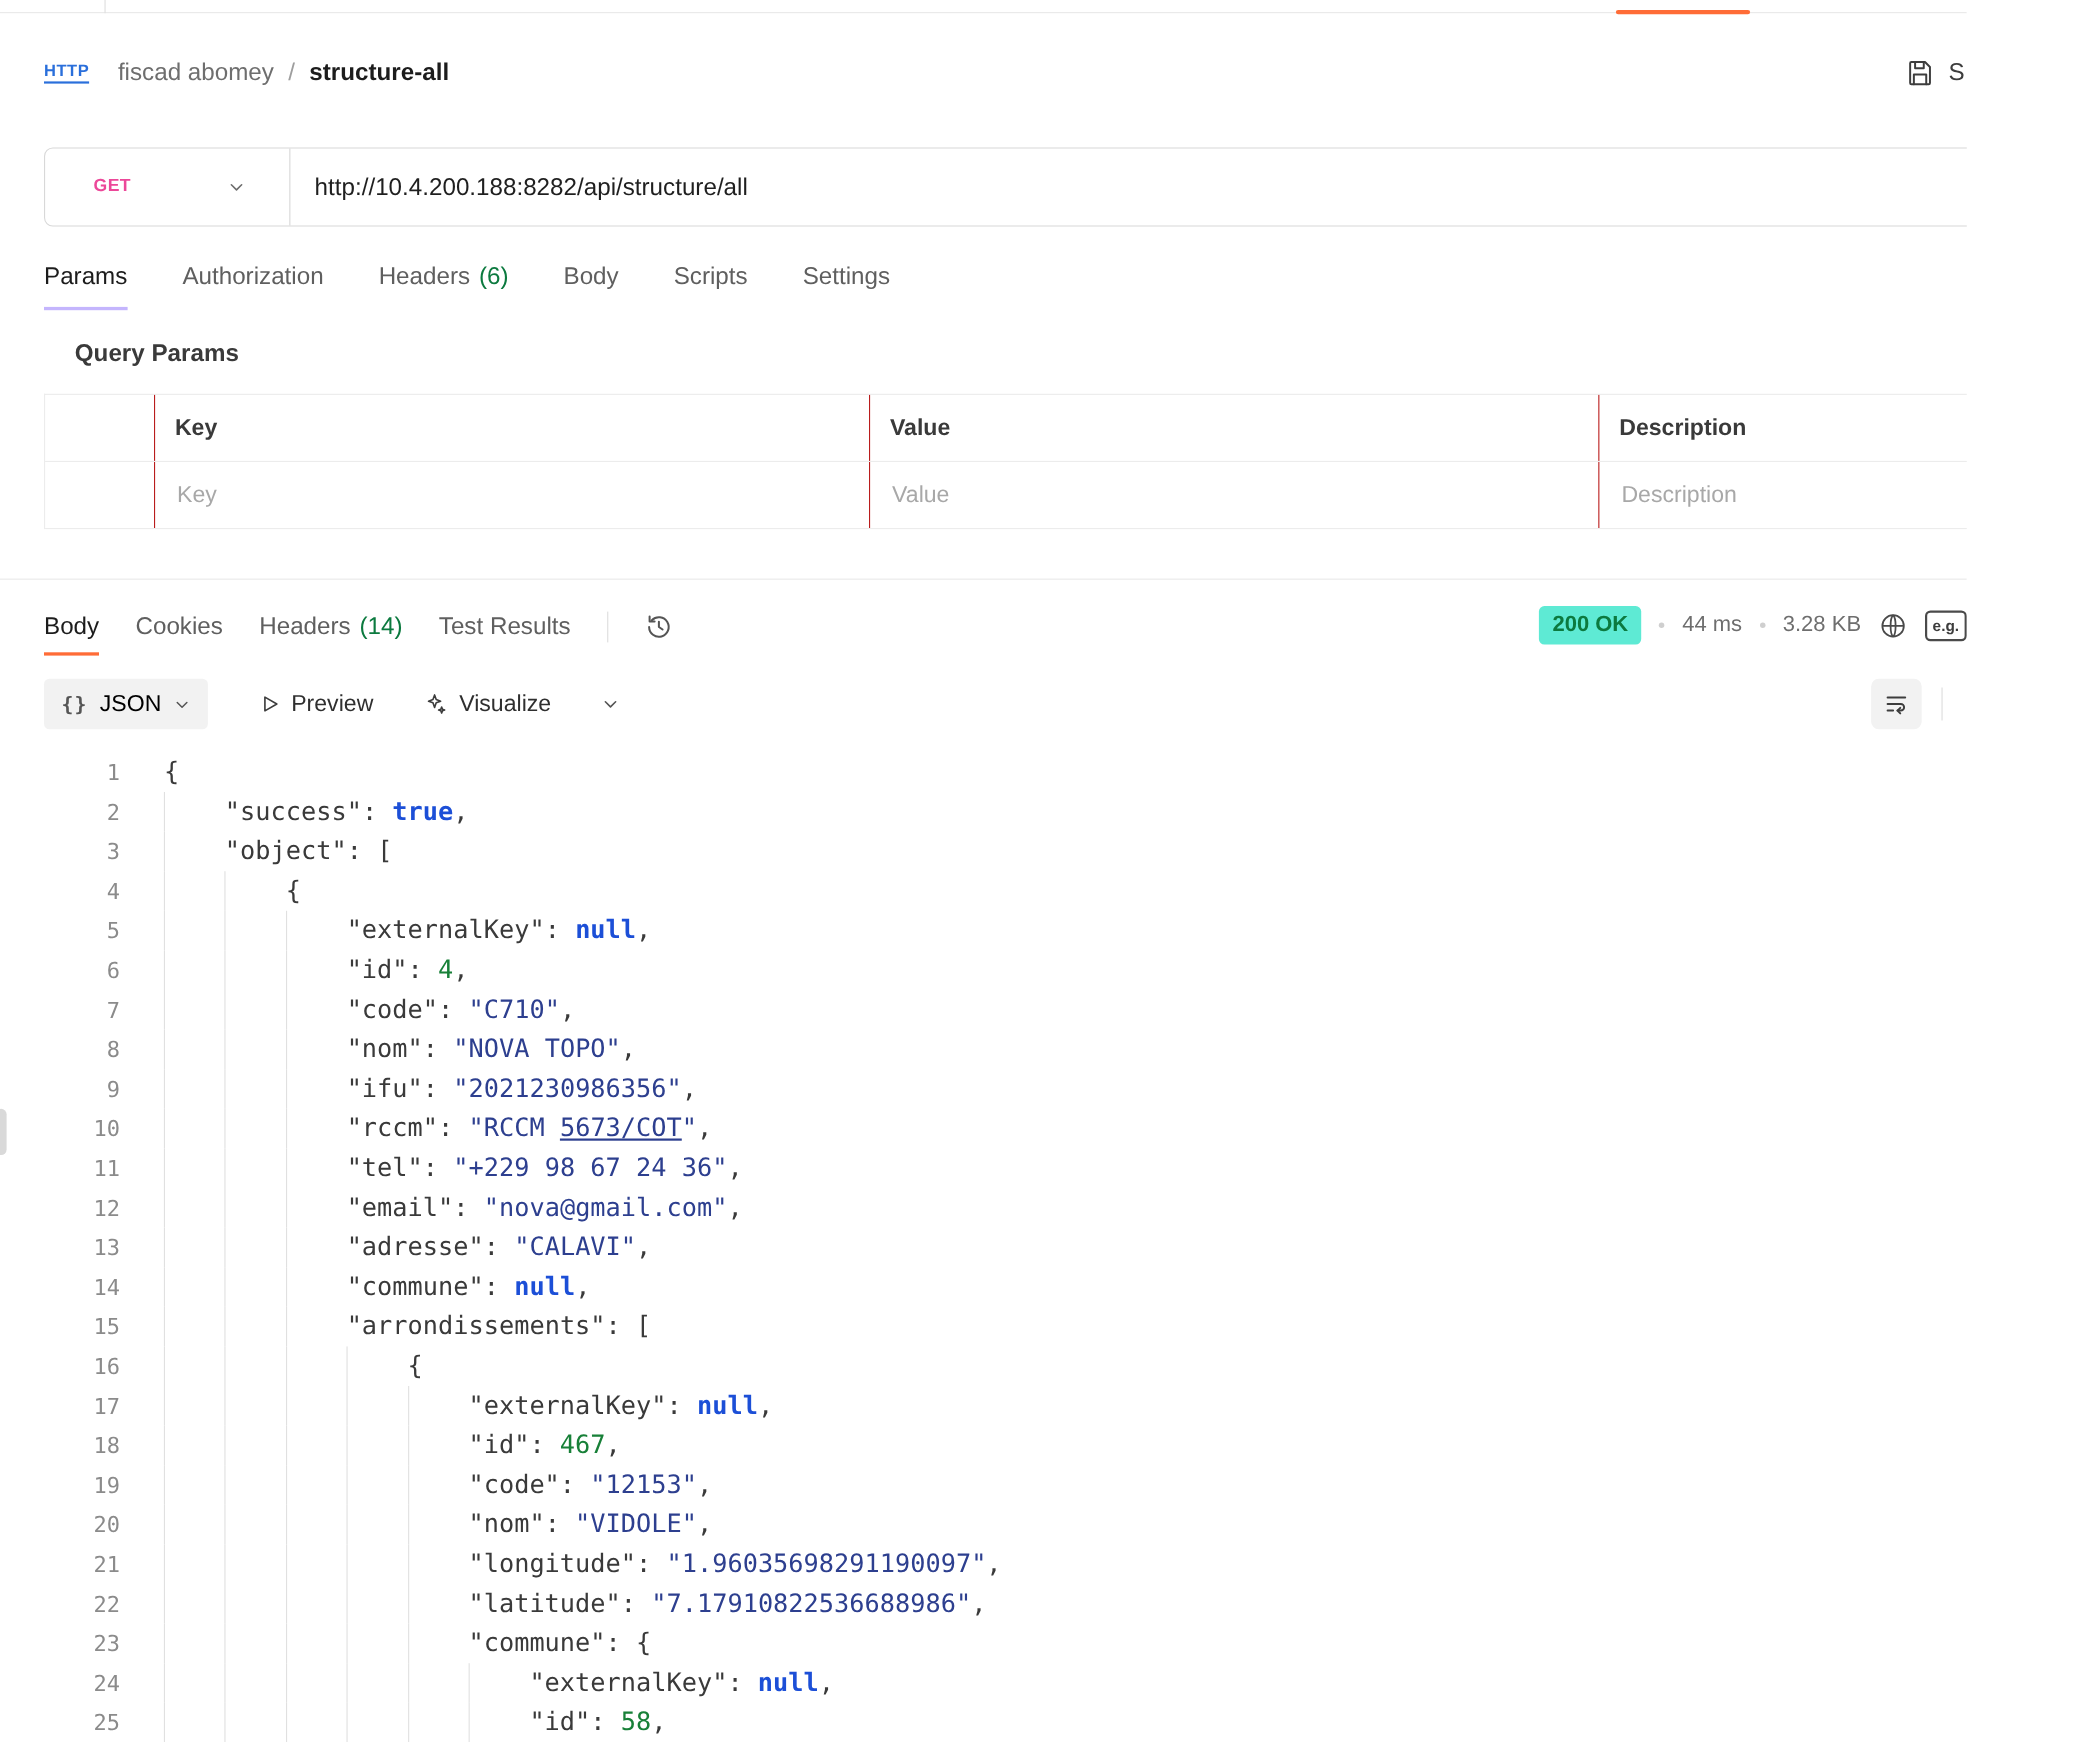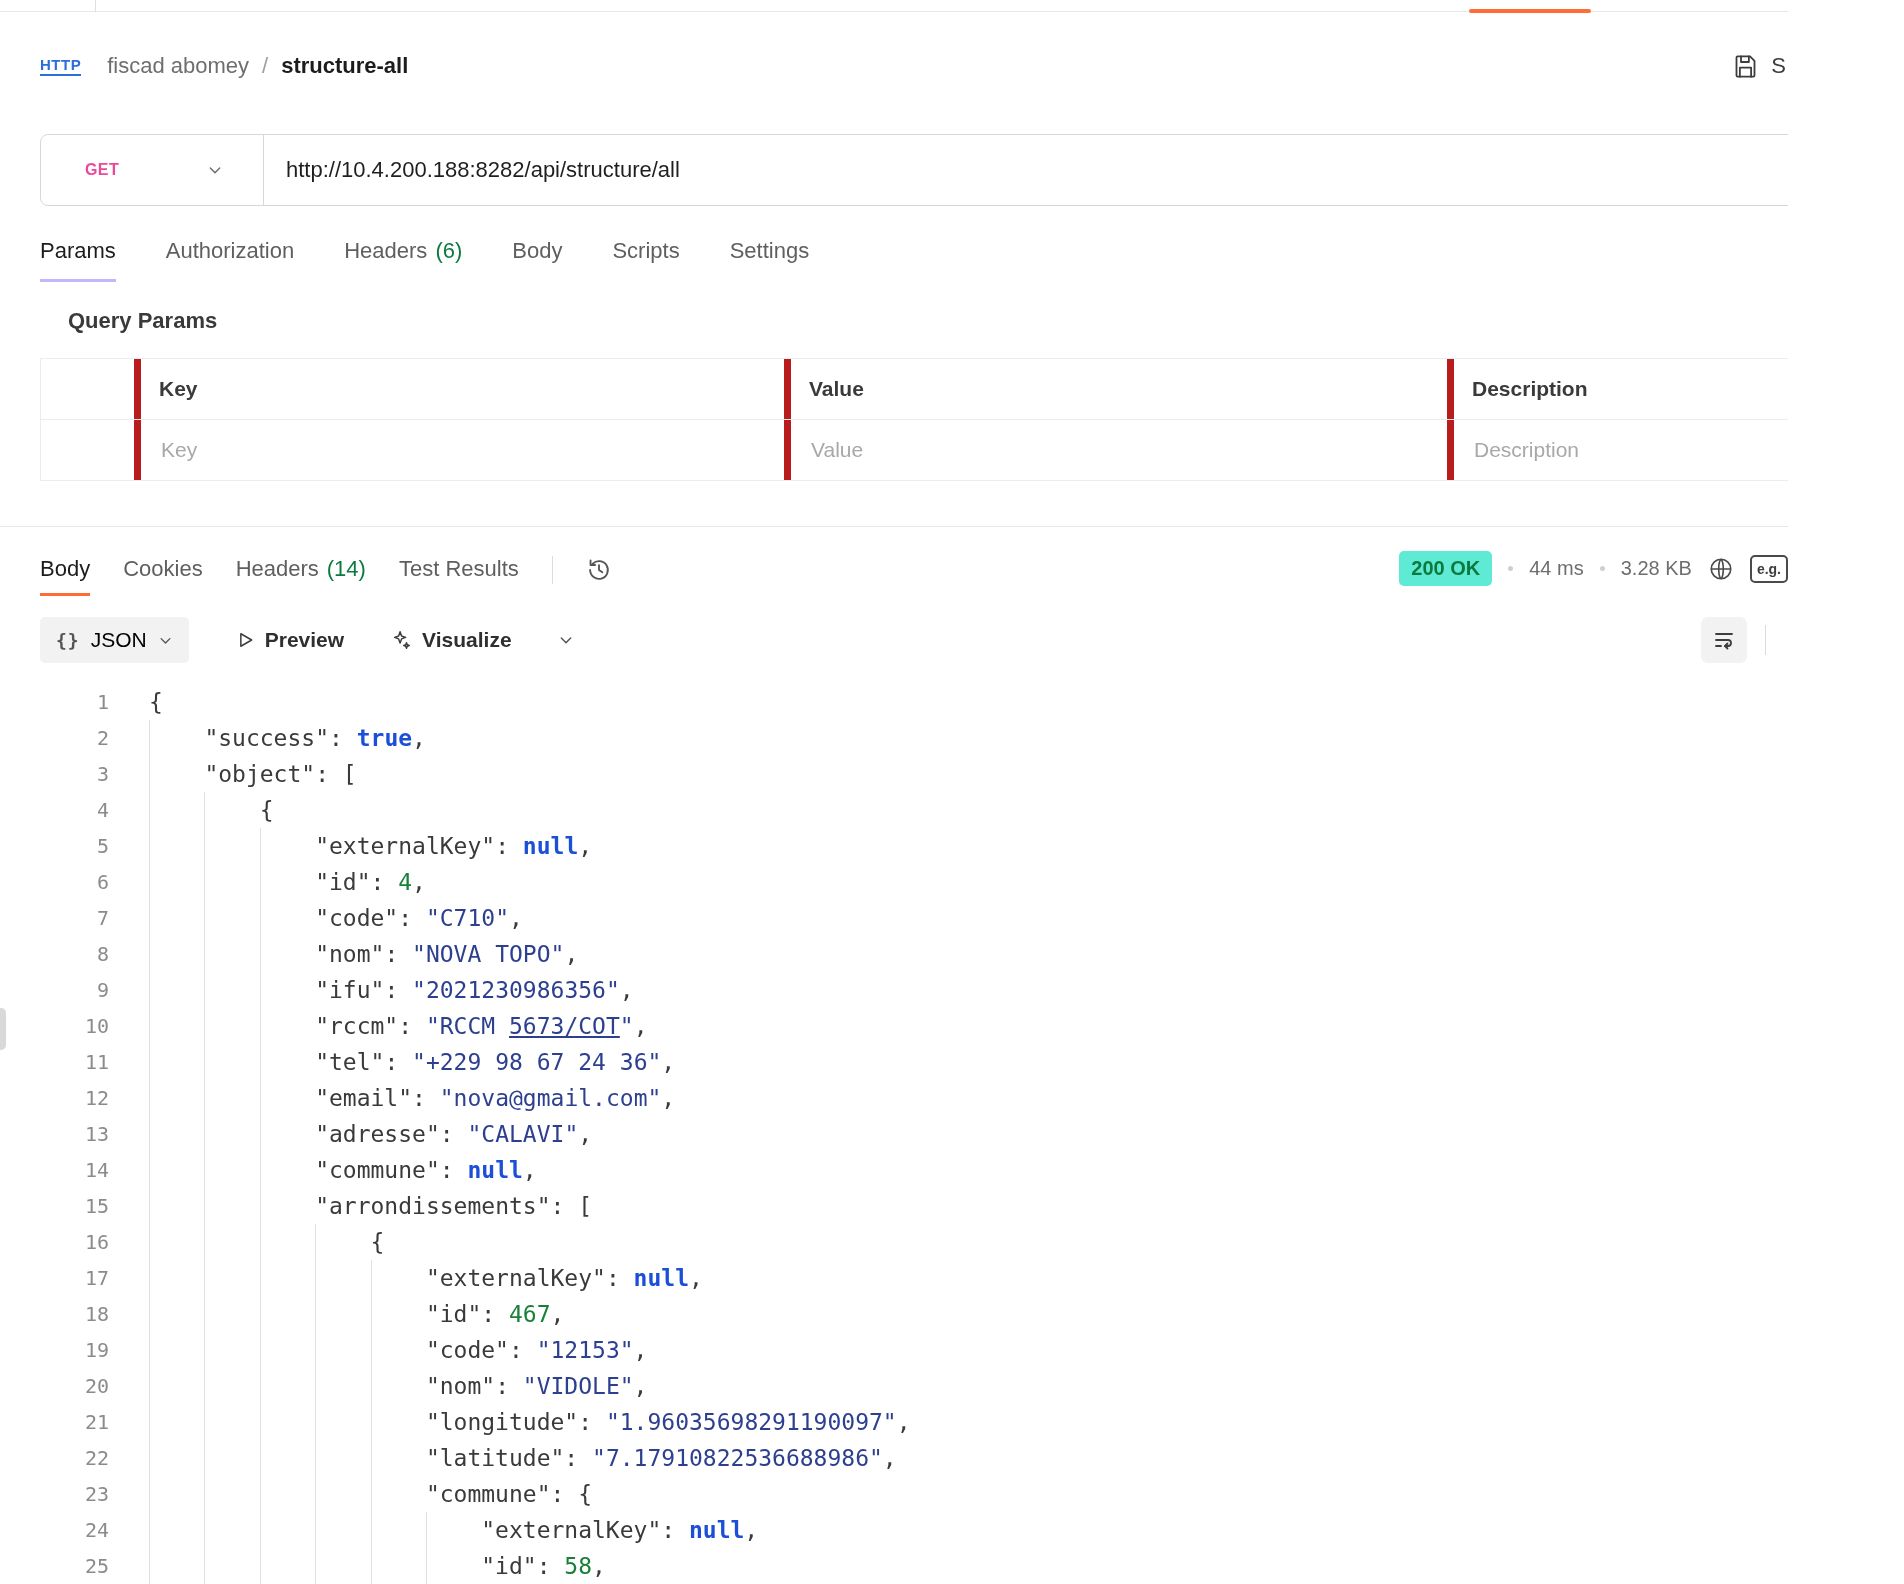"Key" .pt-cell { border-right: 7px solid #b91c1c -> 1px solid #b91c1c }
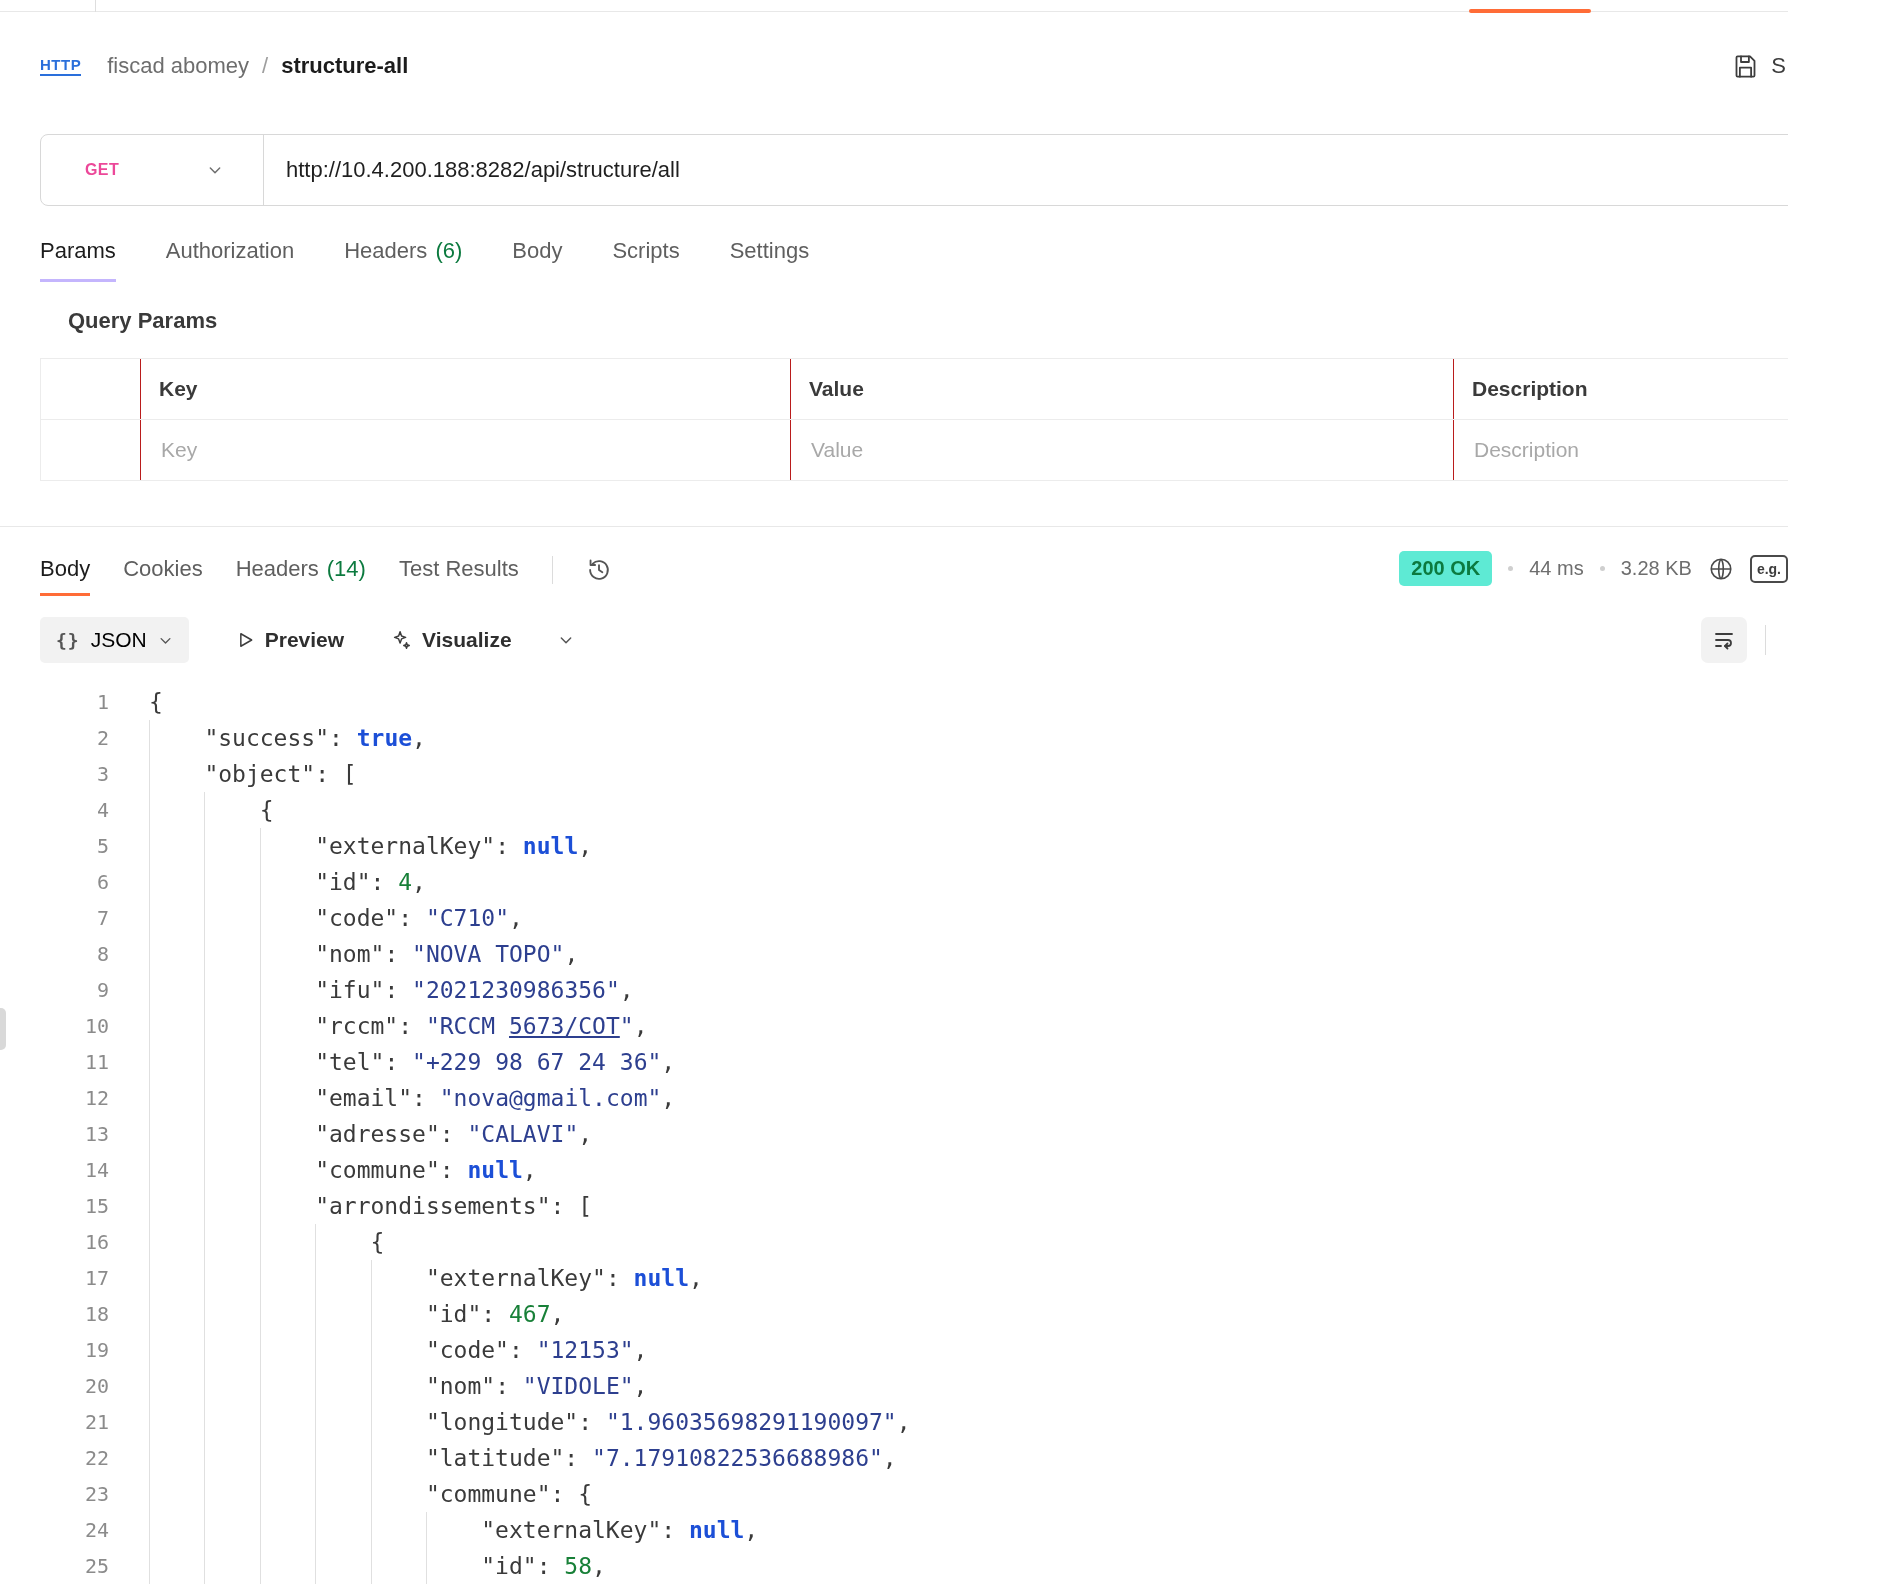"Preview" .toolbar-btn { font-weight: bold -> none }
